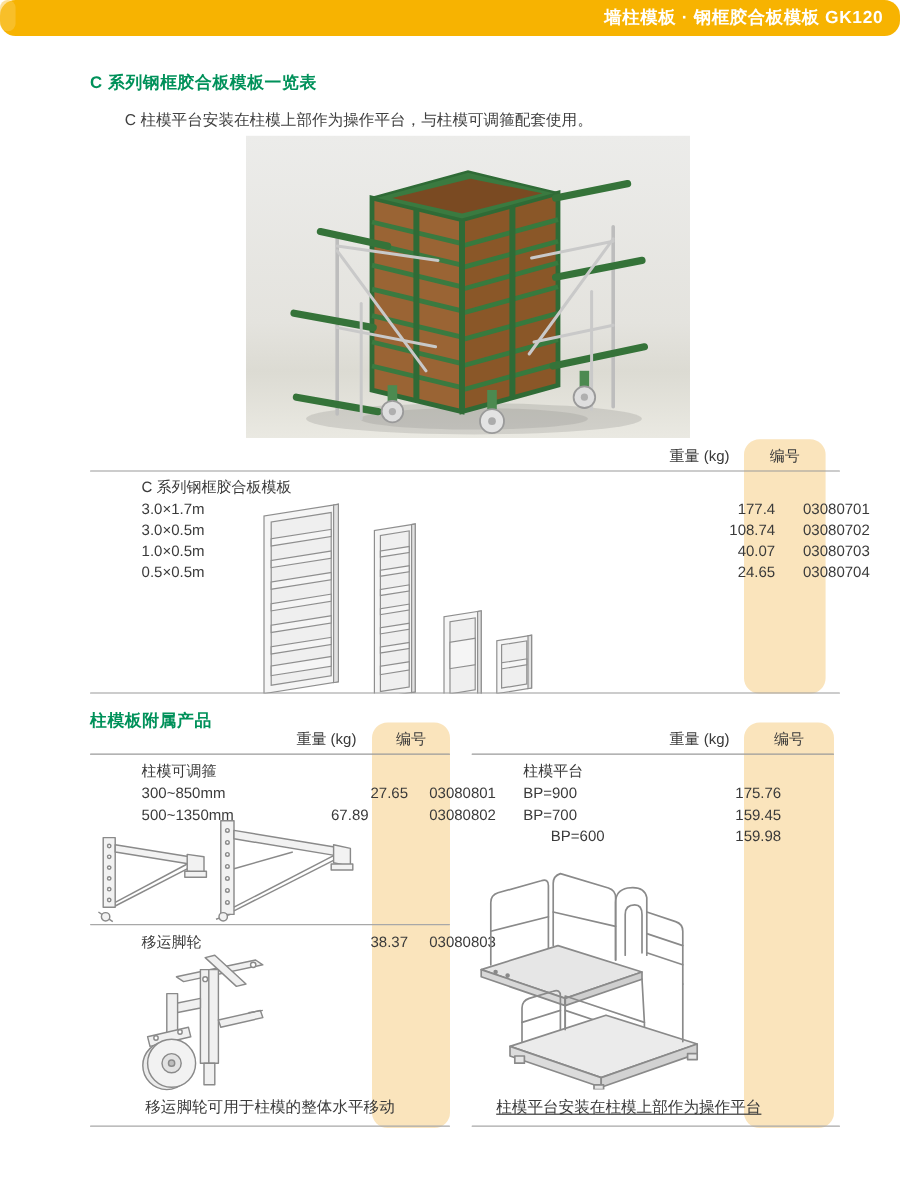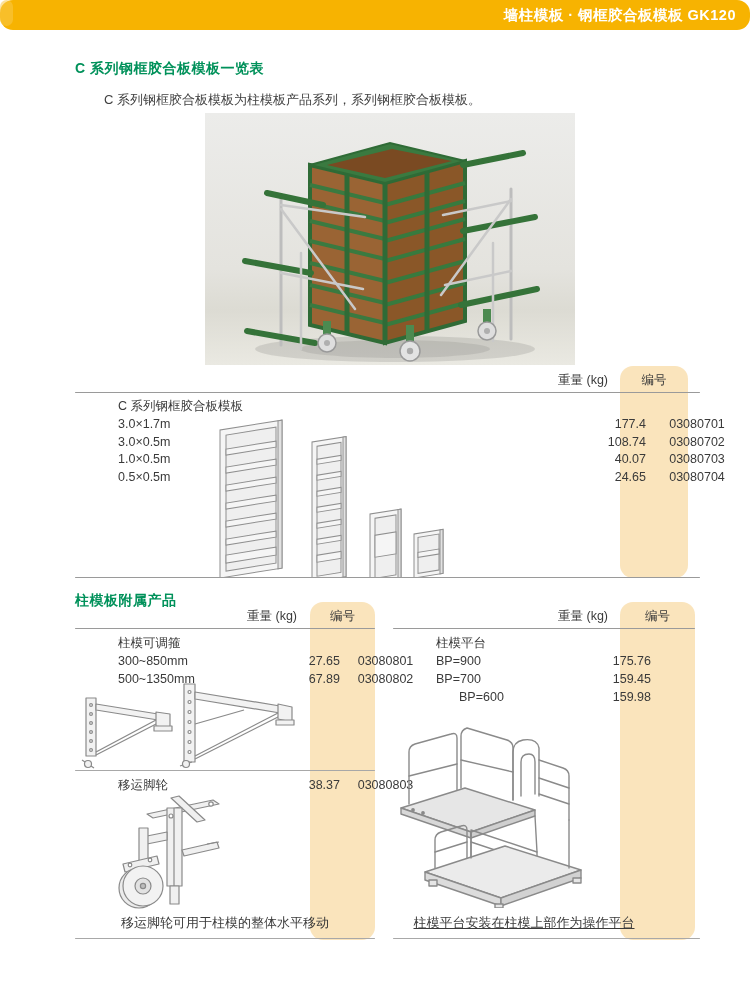"C 系列钢框胶合板模板为柱模板产品系列，系列钢框胶合板模板。" div.abs { text: 系列钢框胶合板模板为柱模板产品系列，系列钢框胶合板模板 -> 柱模平台安装在柱模上部作为操作平台，与柱模可调箍配套使用 }
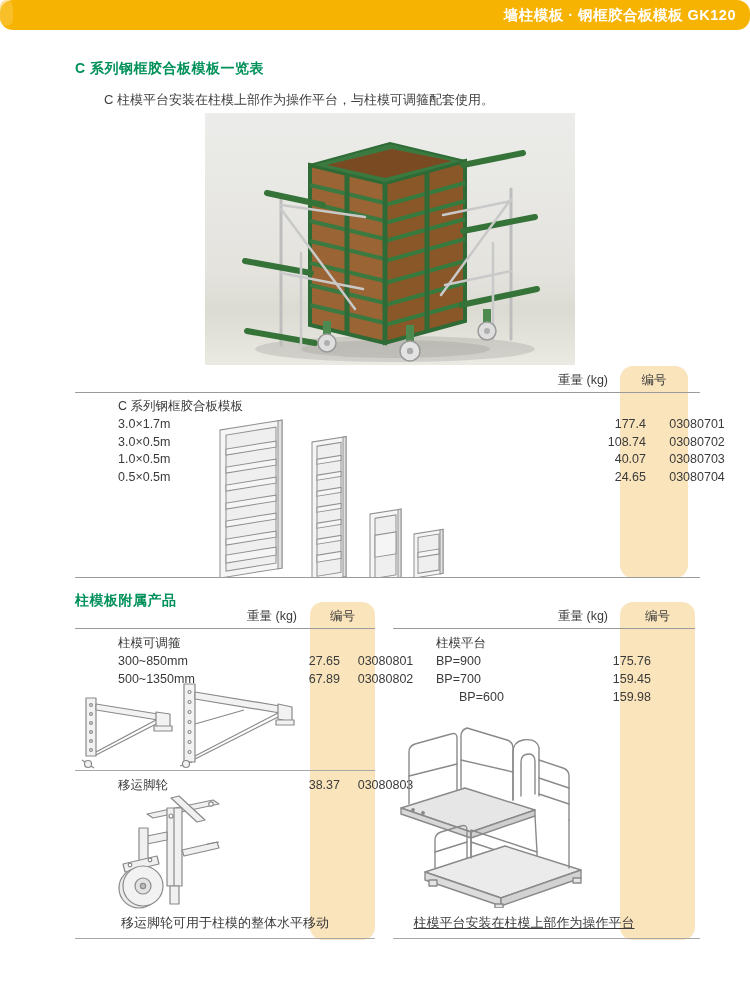"67.89" div.abs { text-align: none -> center }
